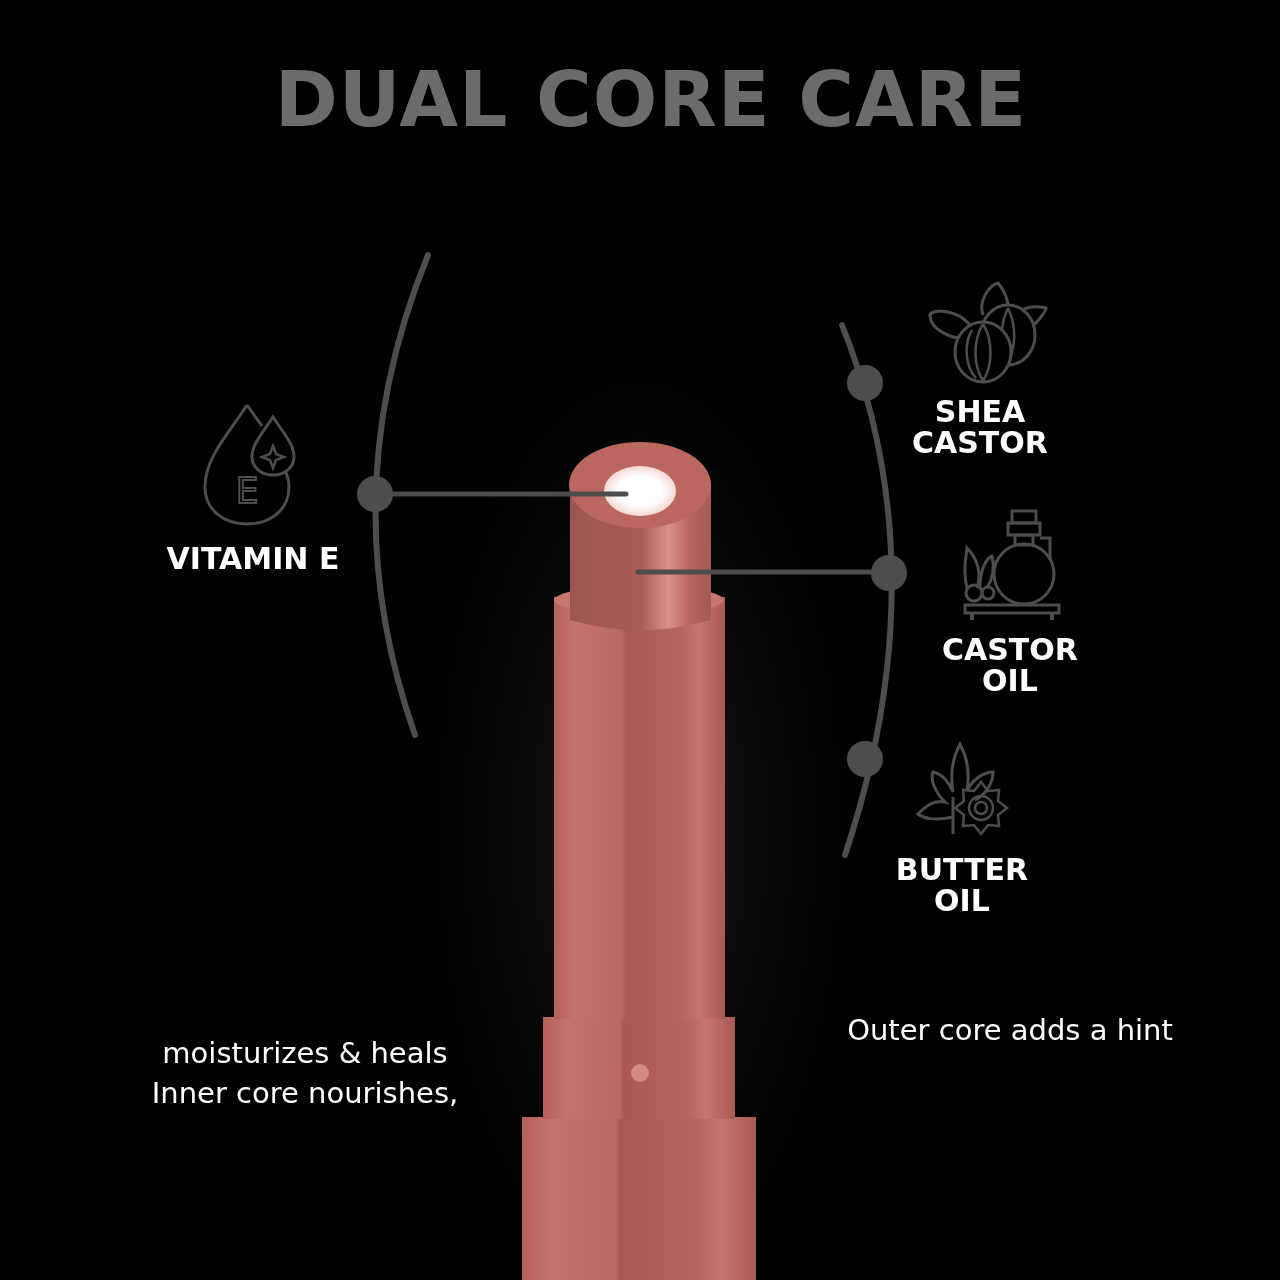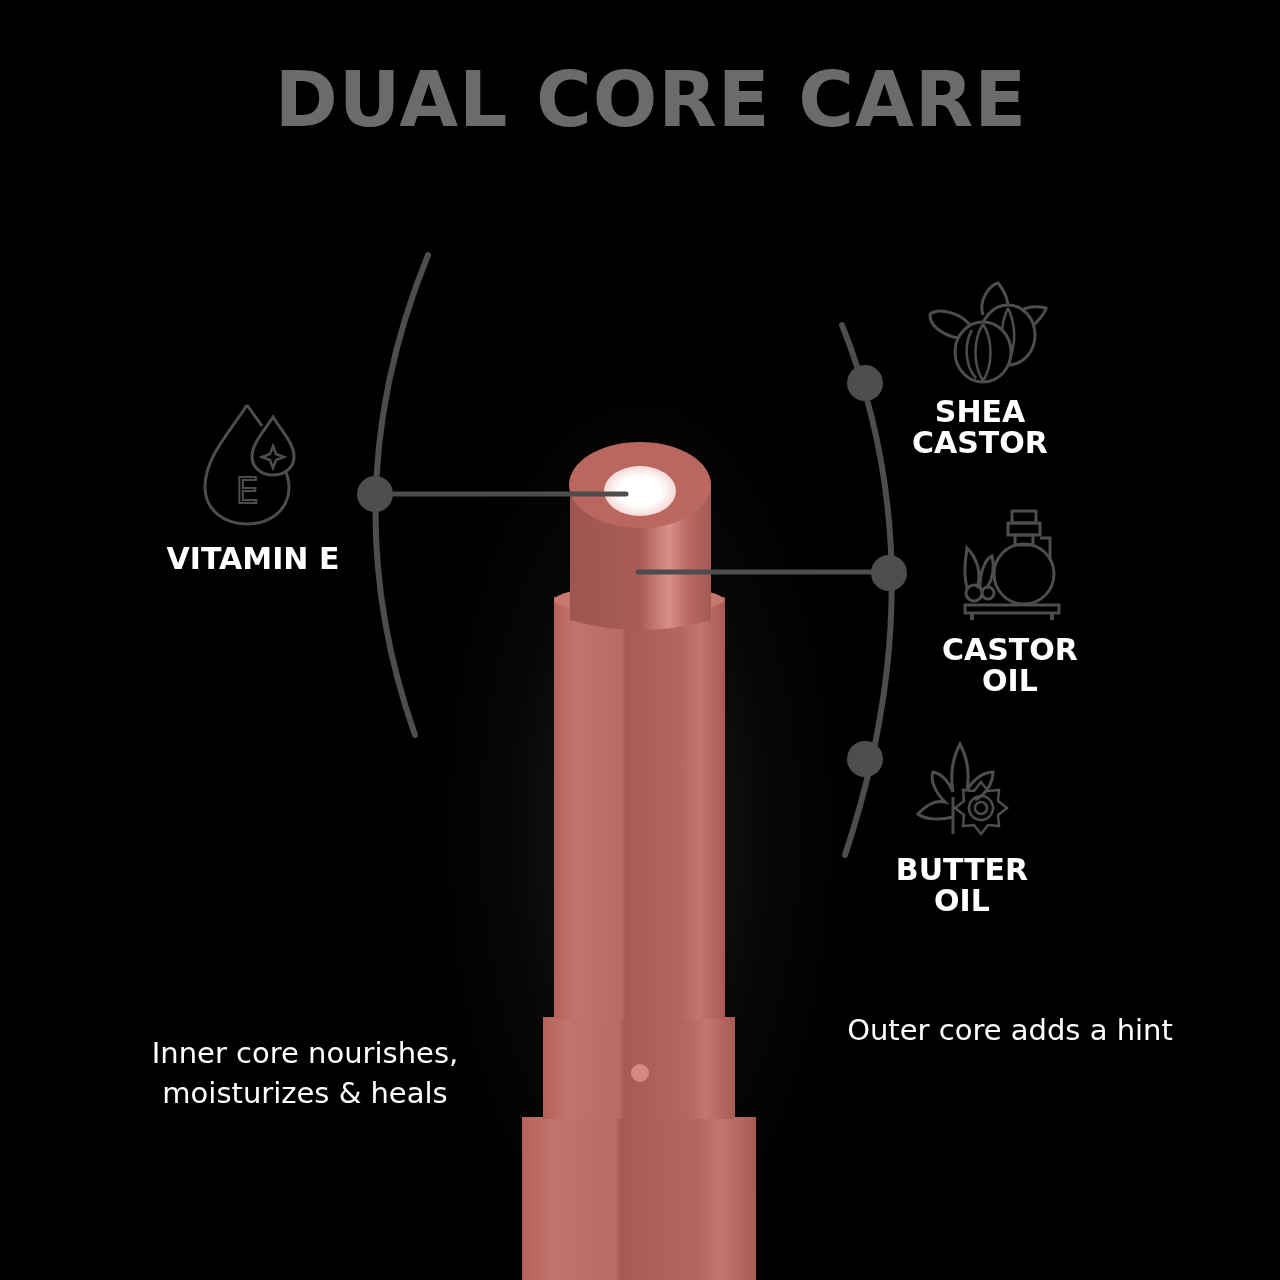"Inner core nourishes," div { order: before "moisturizes & heals" -> after "moisturizes & heals" }
